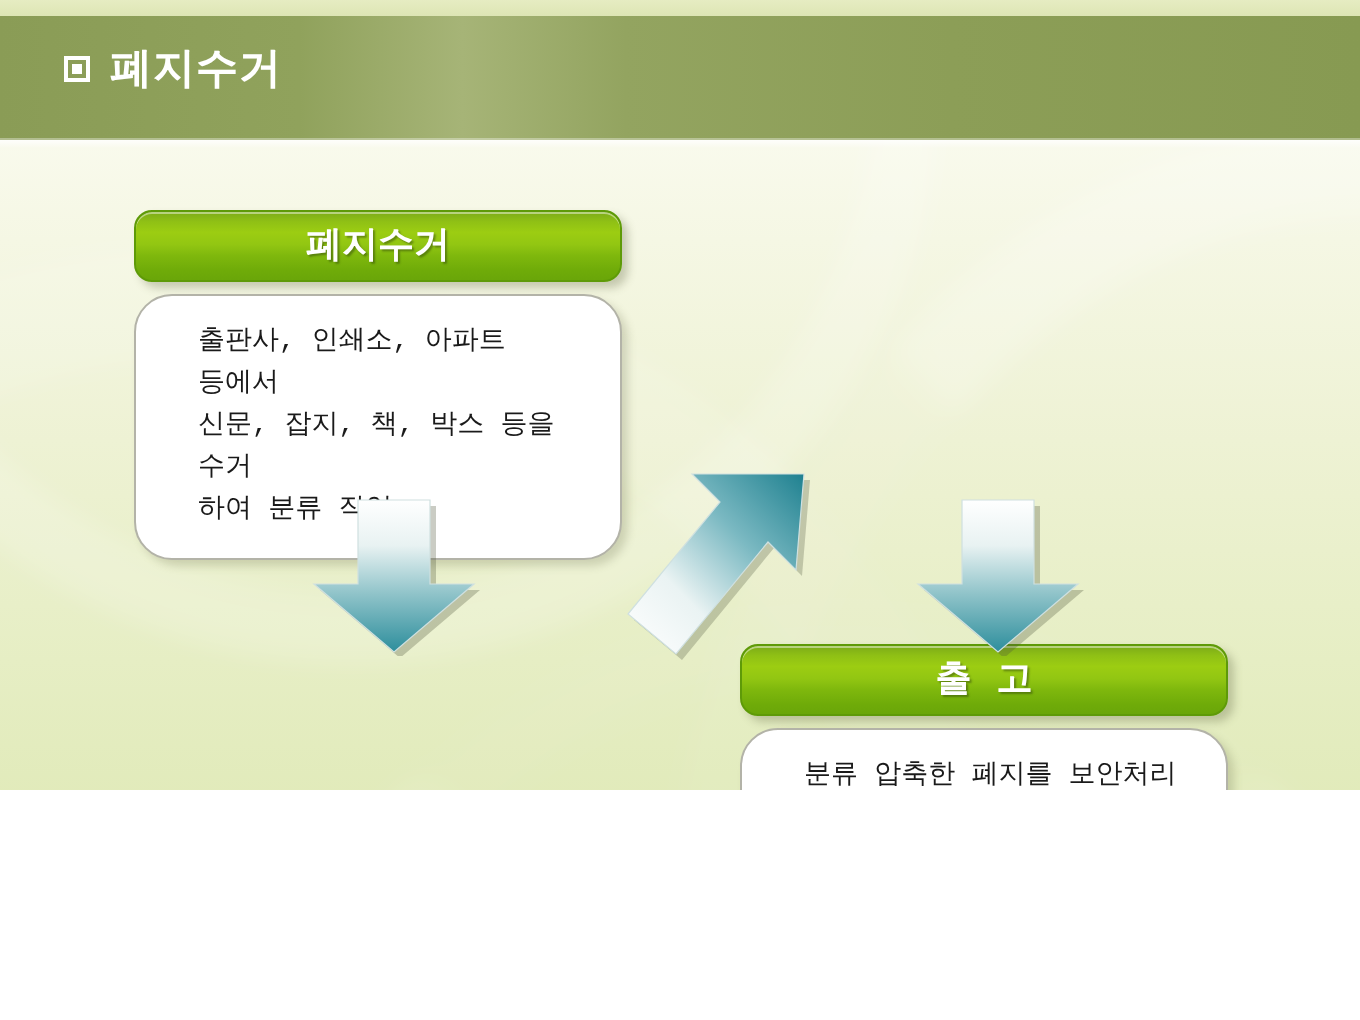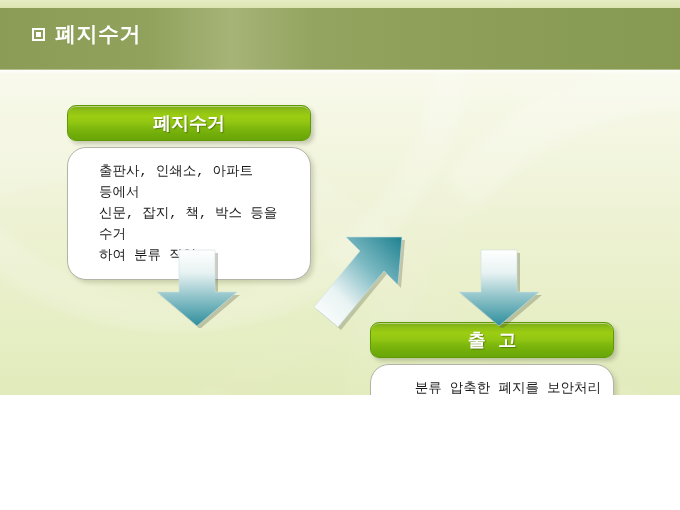"출 고" #node-4 { text-align: right -> none }
